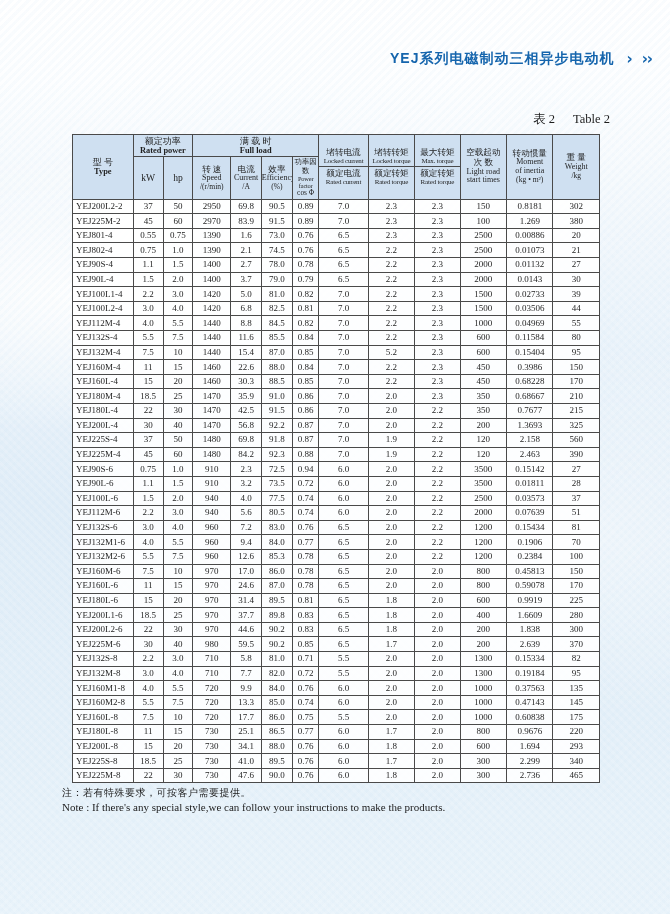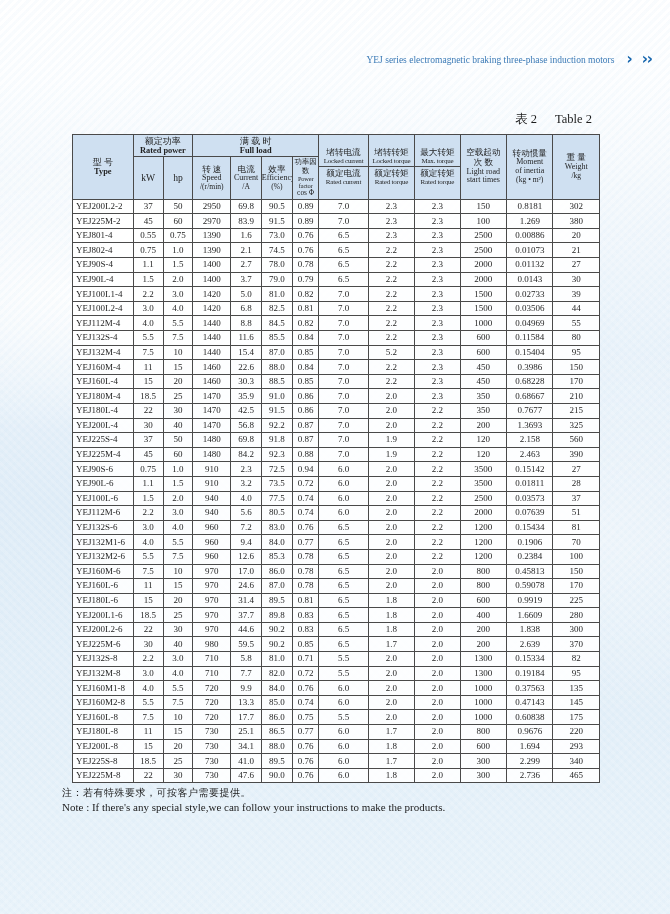"YEJ系列电磁制动三相异步电动机" div.hdr-zh { html: none -> <div>YEJ系列电磁制动三相异步电动机</div> }
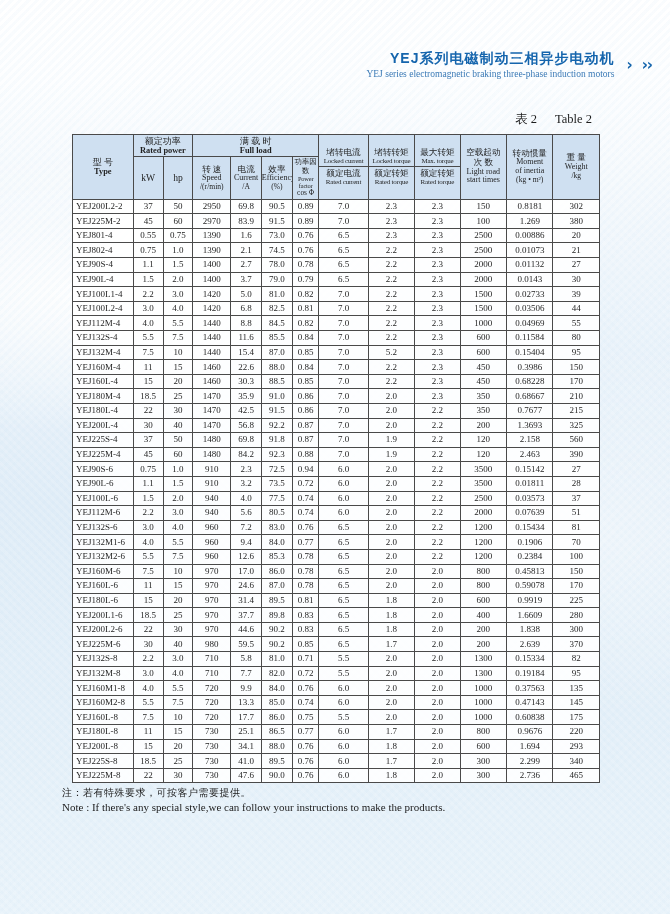"YEJ series electromagnetic braking" div.hdr-en { html: <div>YEJ series electromagnetic braking three-phase induction motors</div> -> none }
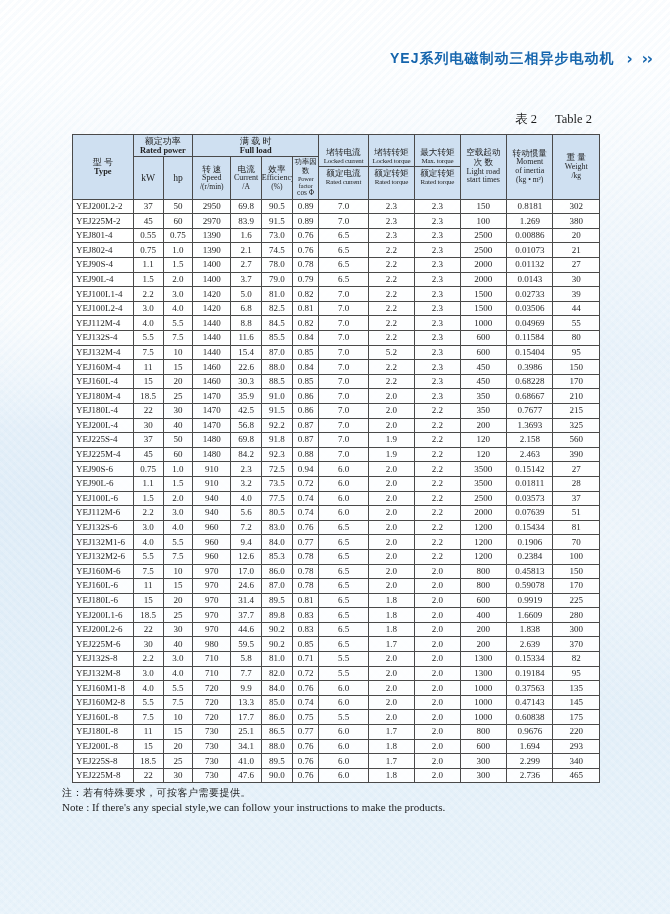"表 2 Table 2" .caption { right: 78px -> 60px }
